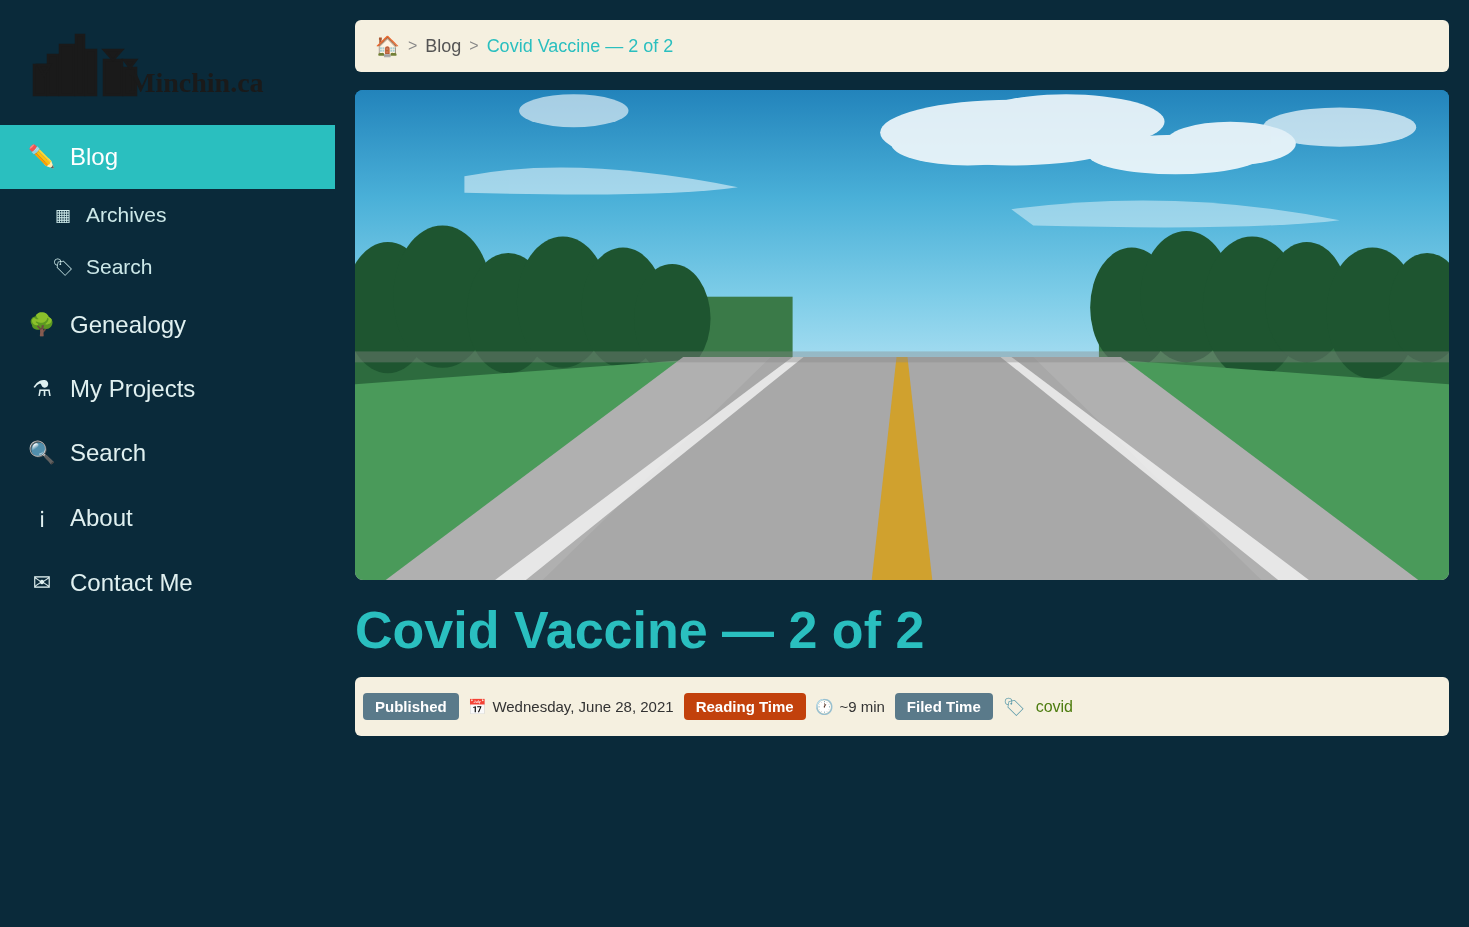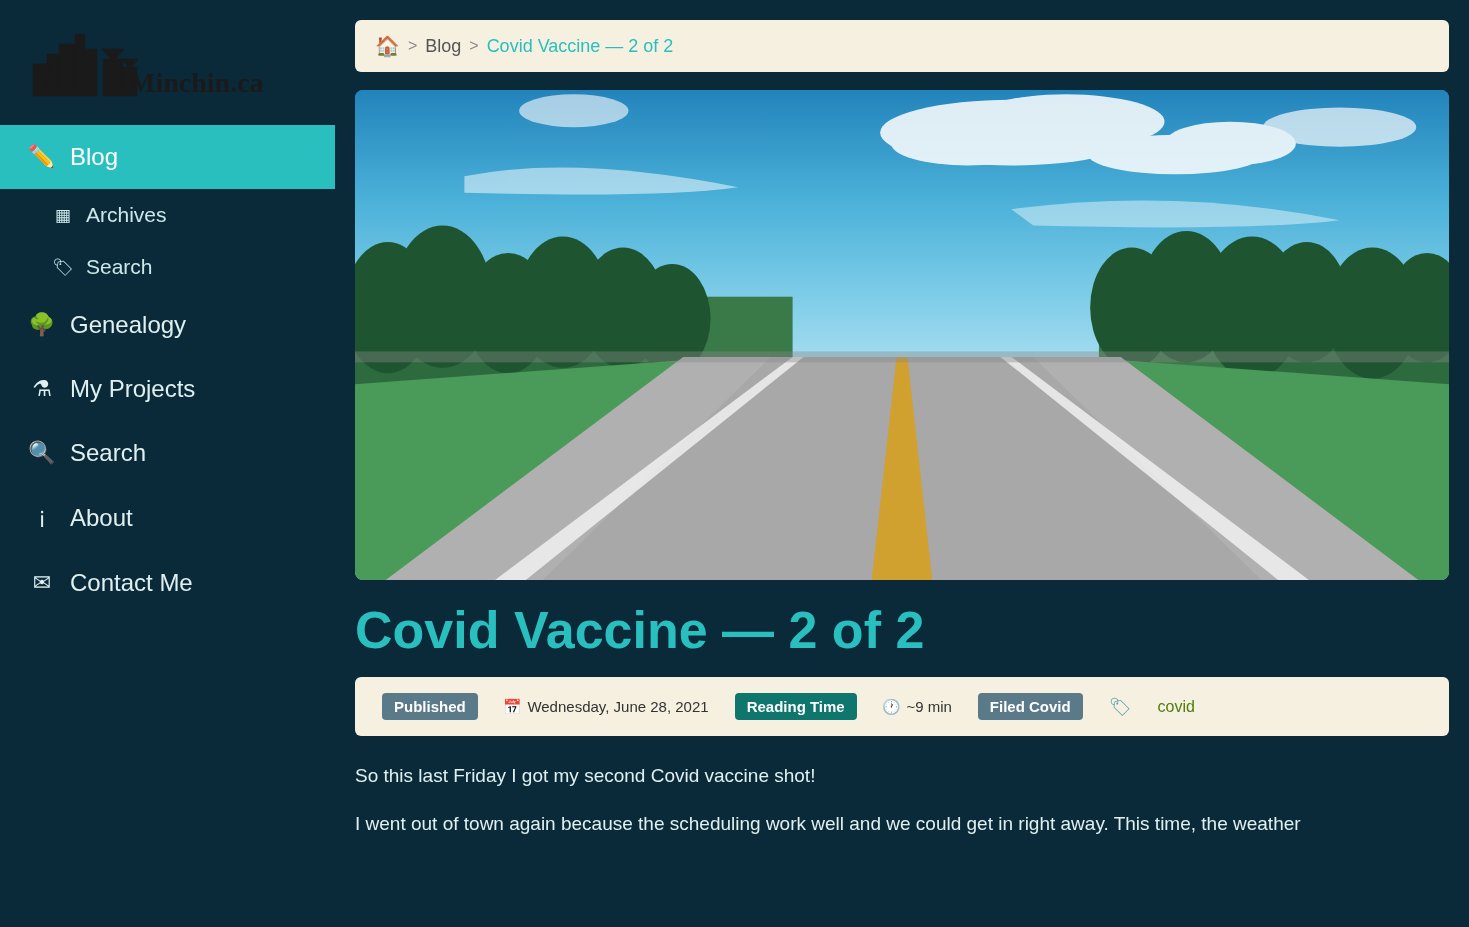"Published" #meta-bar { gap: 26px -> 10px; padding: 16px 27px -> 16px 8px }
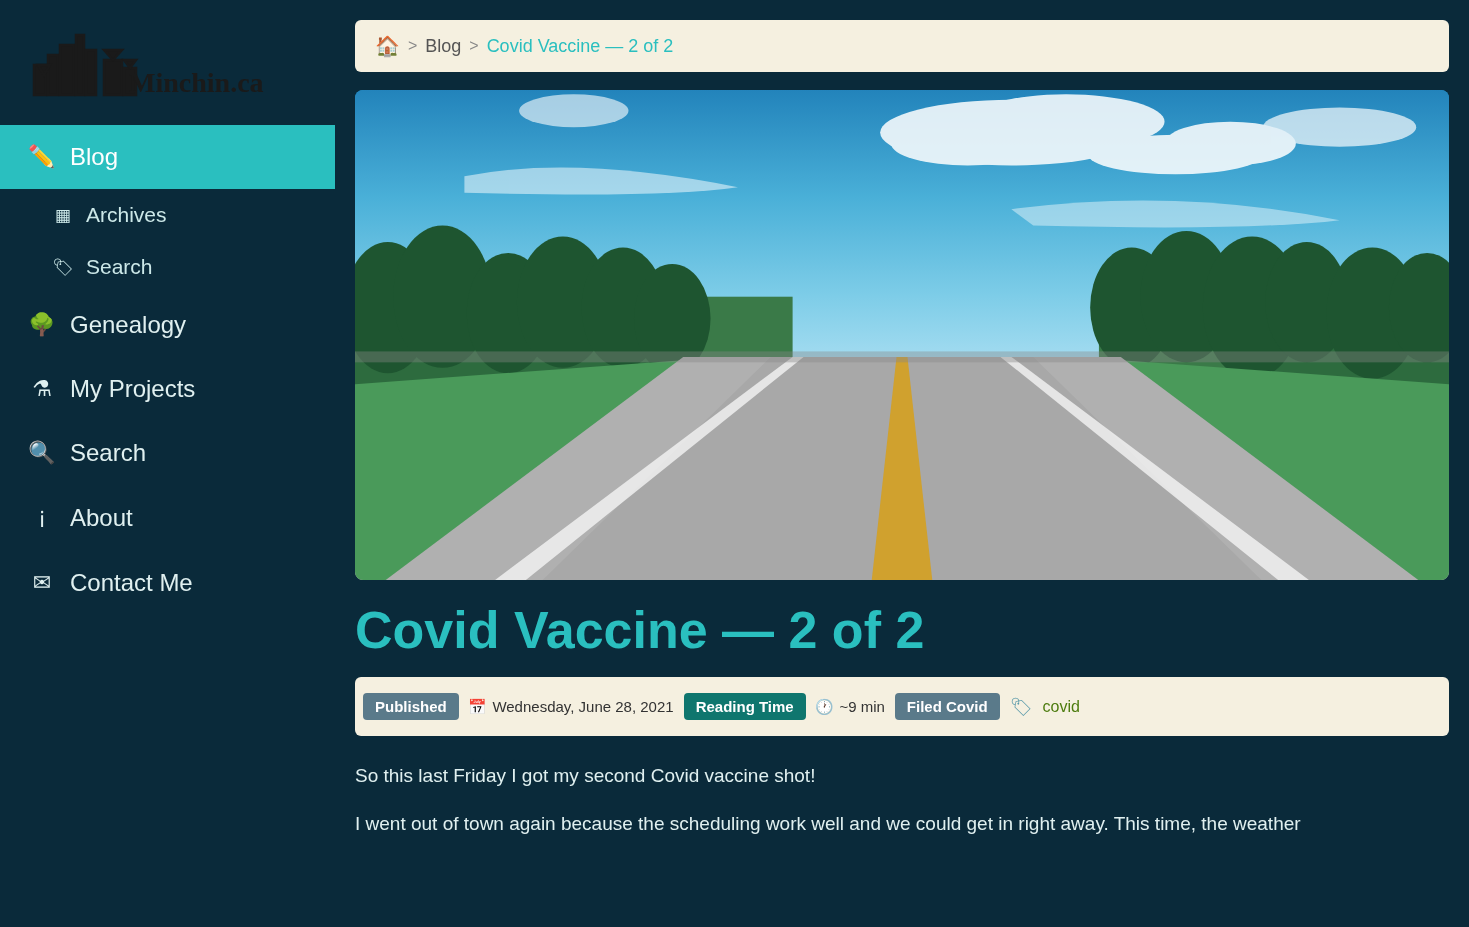"Reading Time" .meta-reading { background-color: #0f766e -> #c2410c }
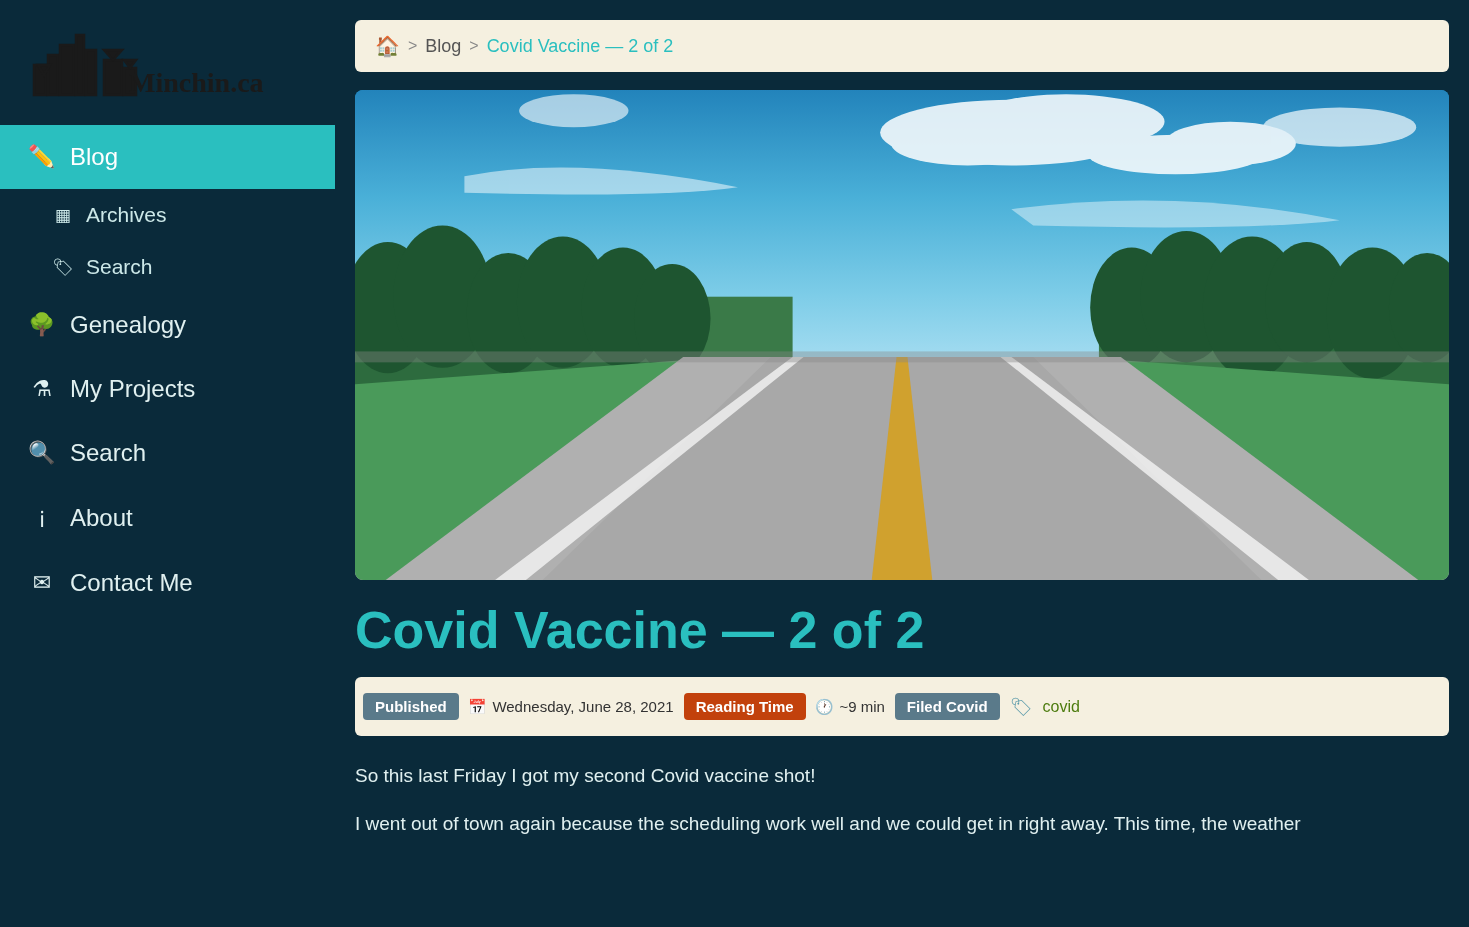"Filed Covid" span.meta-filed { text: Covid -> Time }
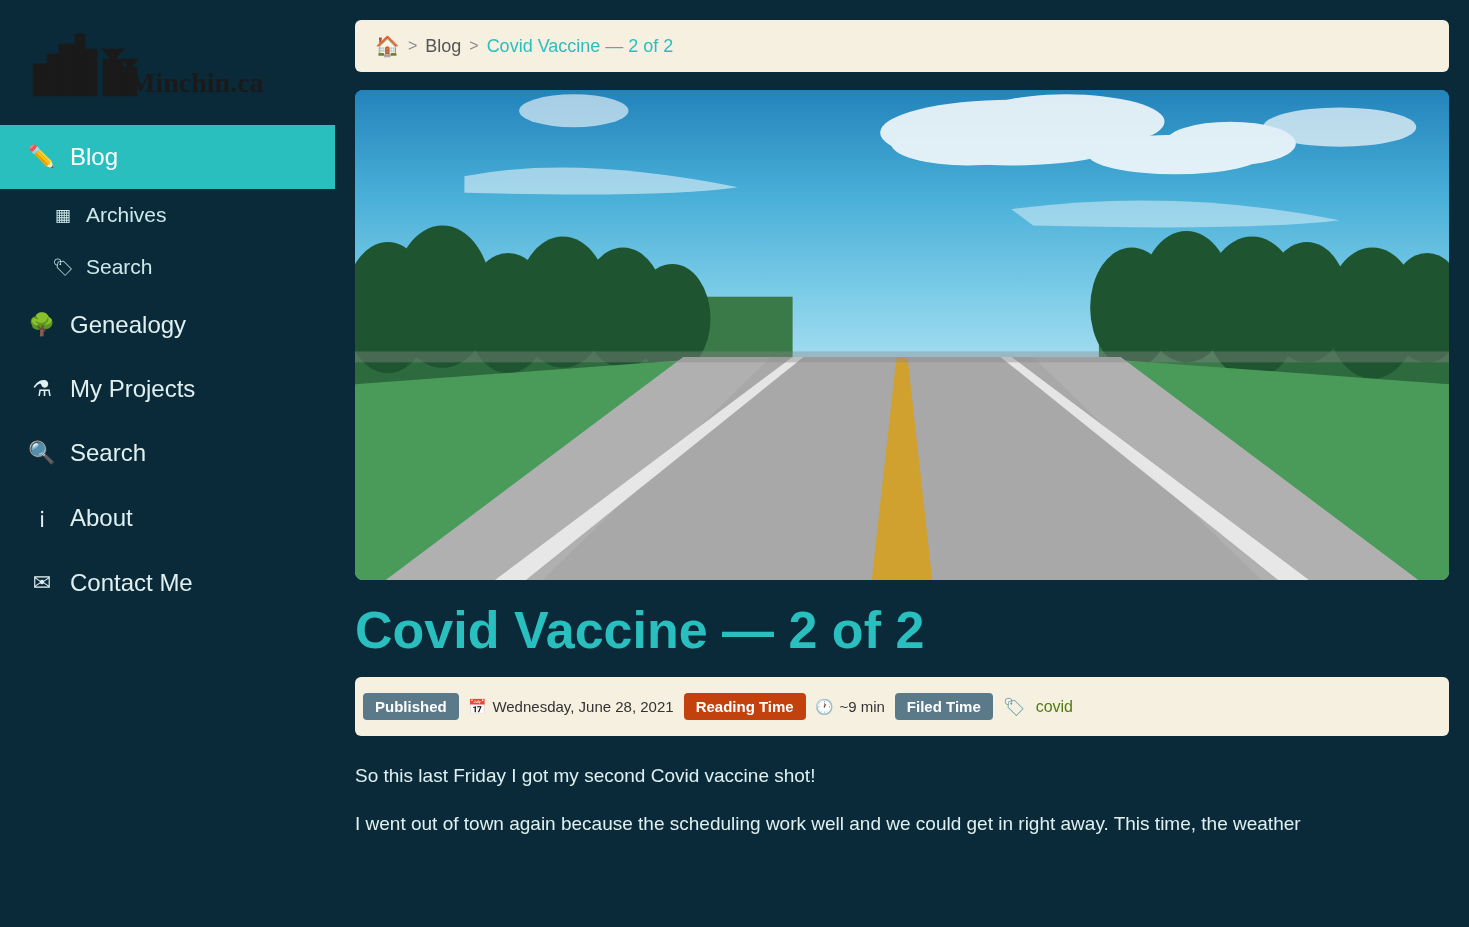"So this last Friday I" div { html: <div> <p>So this last Friday I got my second Covid vaccine shot!</p> <p>I went out of town again because the scheduling work well and we could get in right away. This time, the weather</p> </div> -> none }
